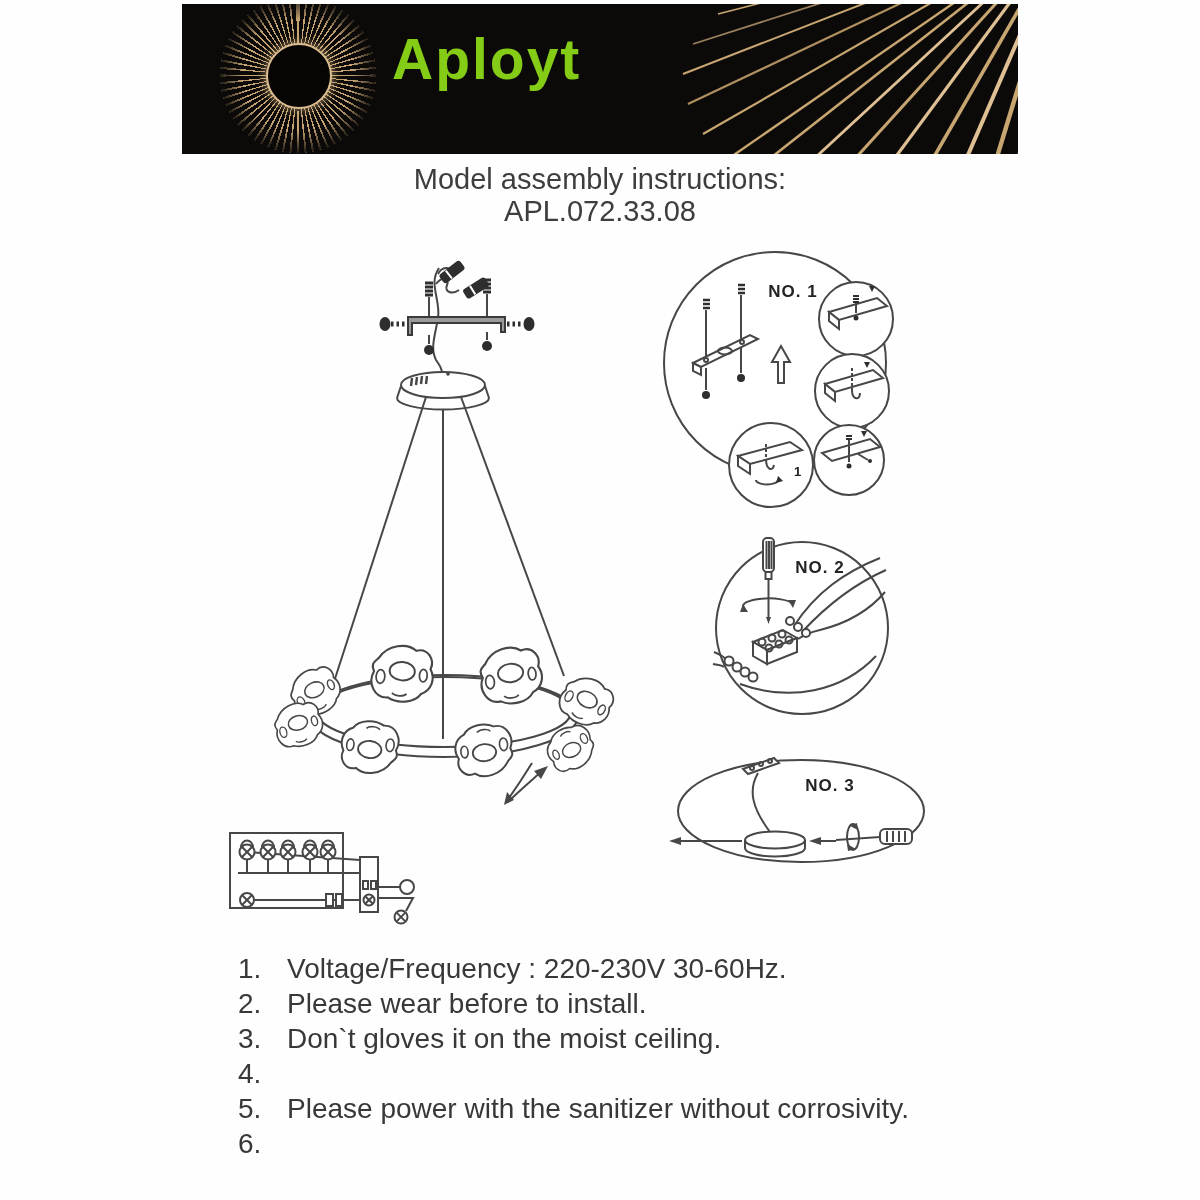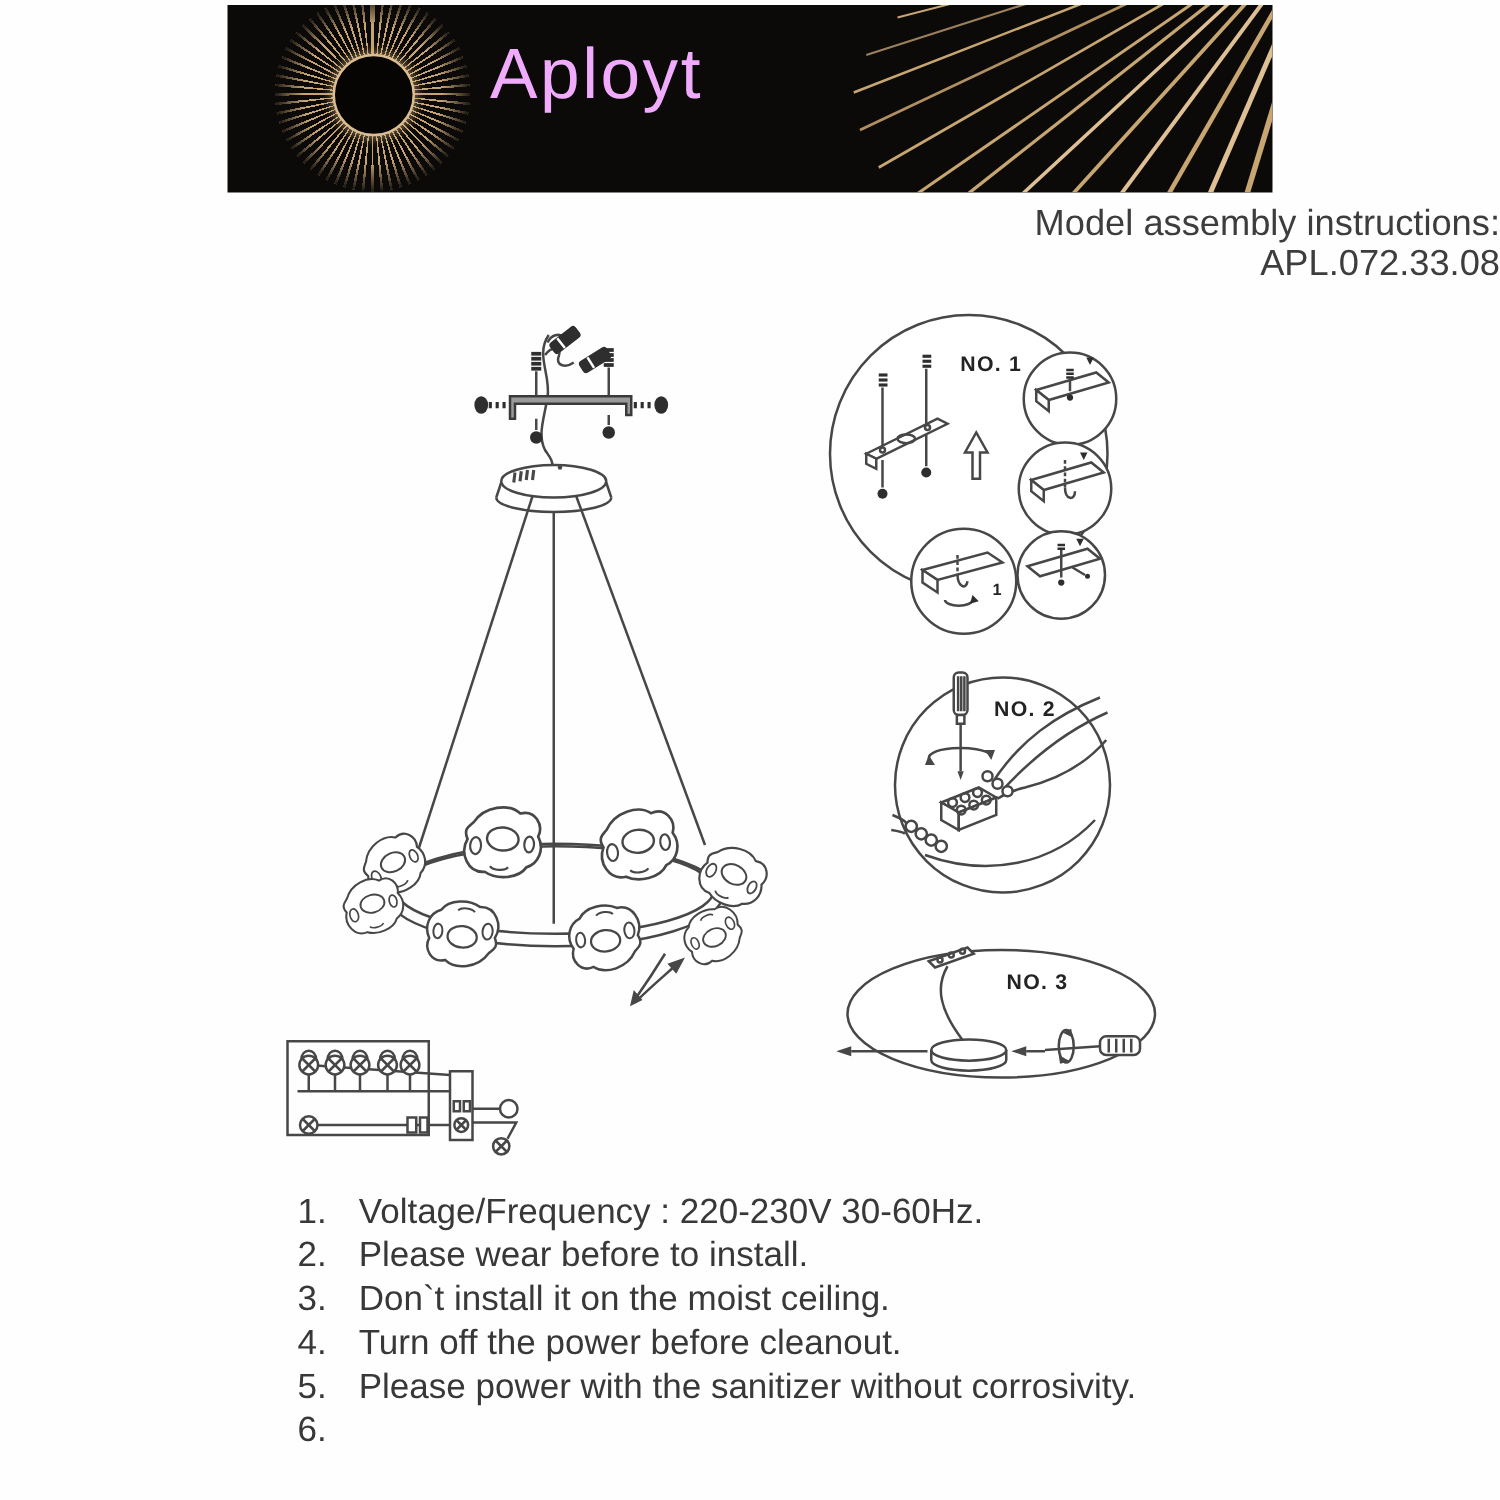"Aployt" .brand { color: #f0abfc -> #84cc16; font-weight: 400 -> 700 }
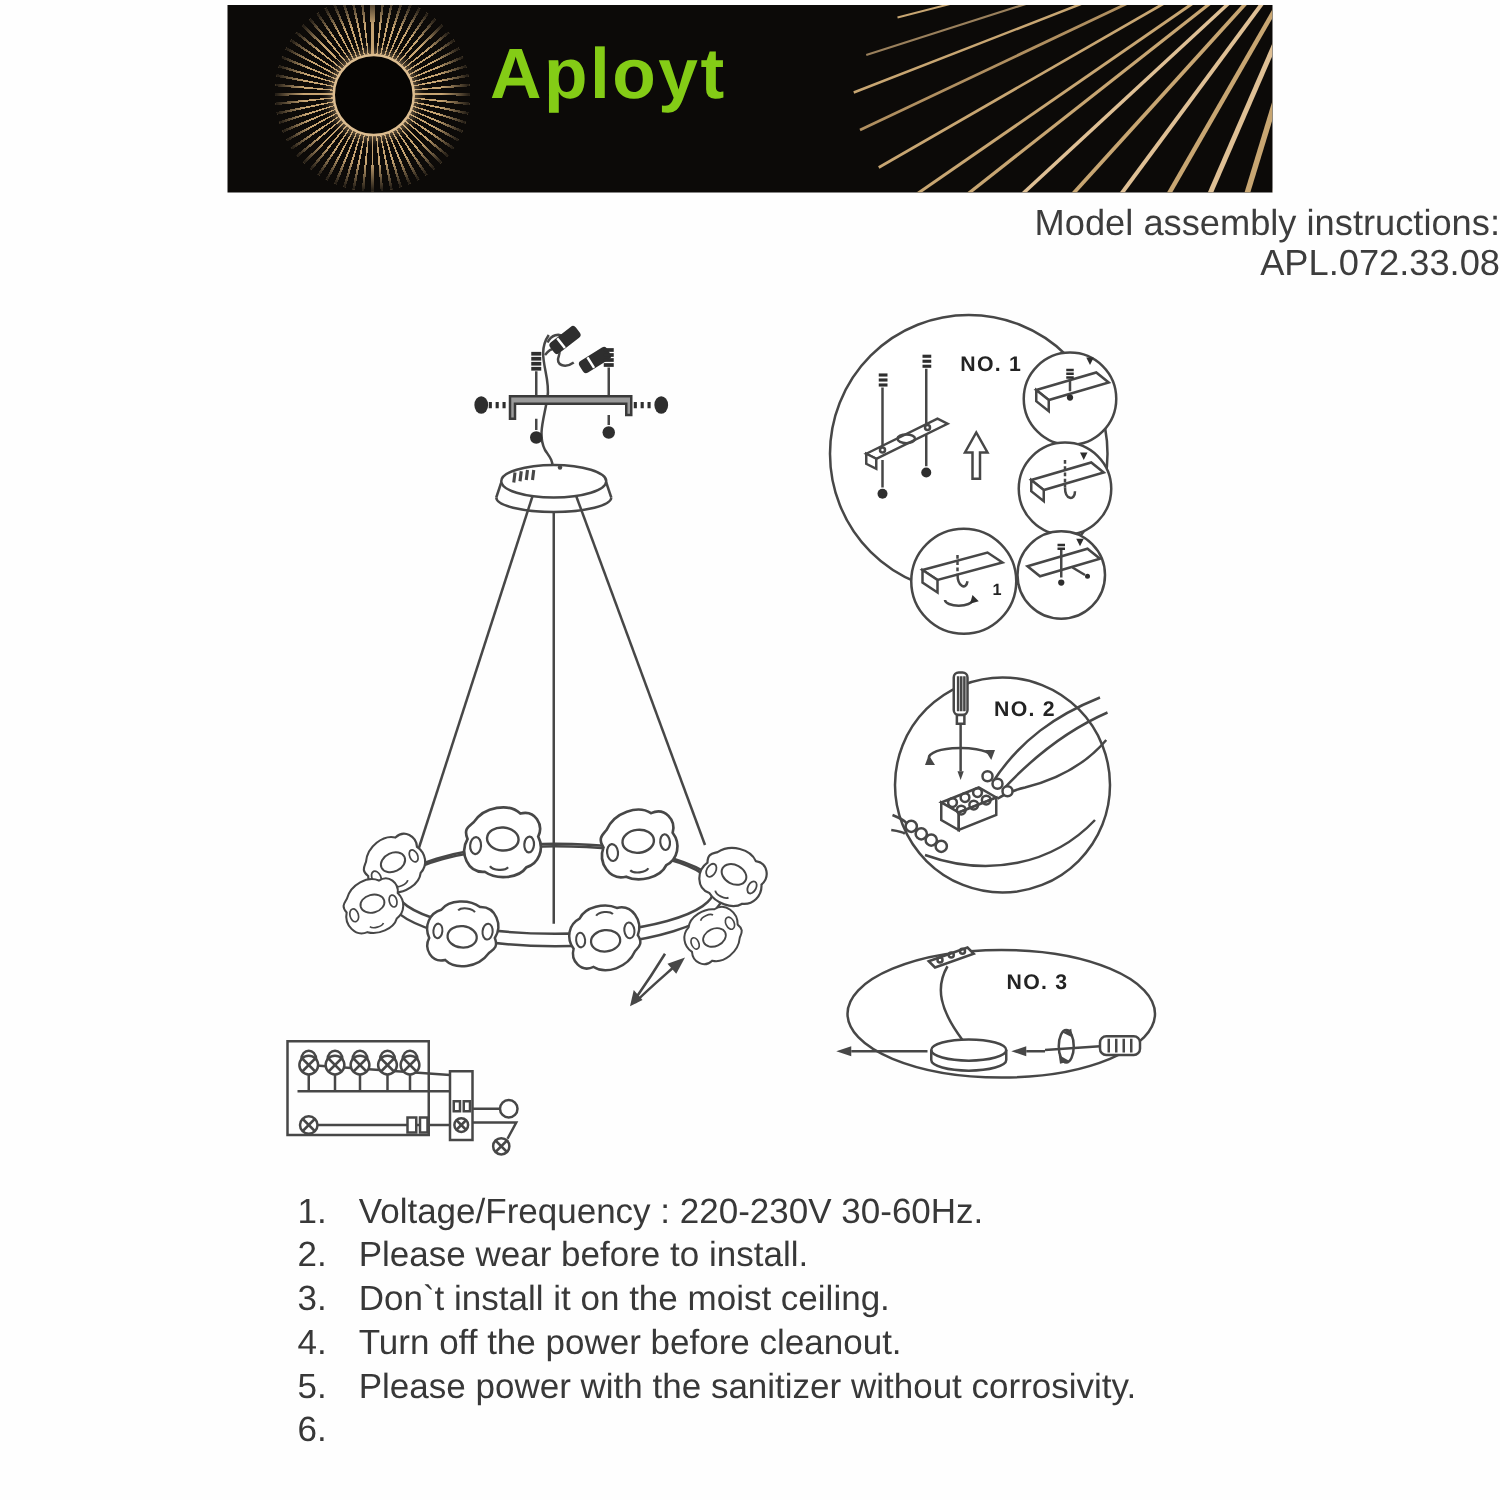"Model assembly instructions:" .title { text-align: right -> center }
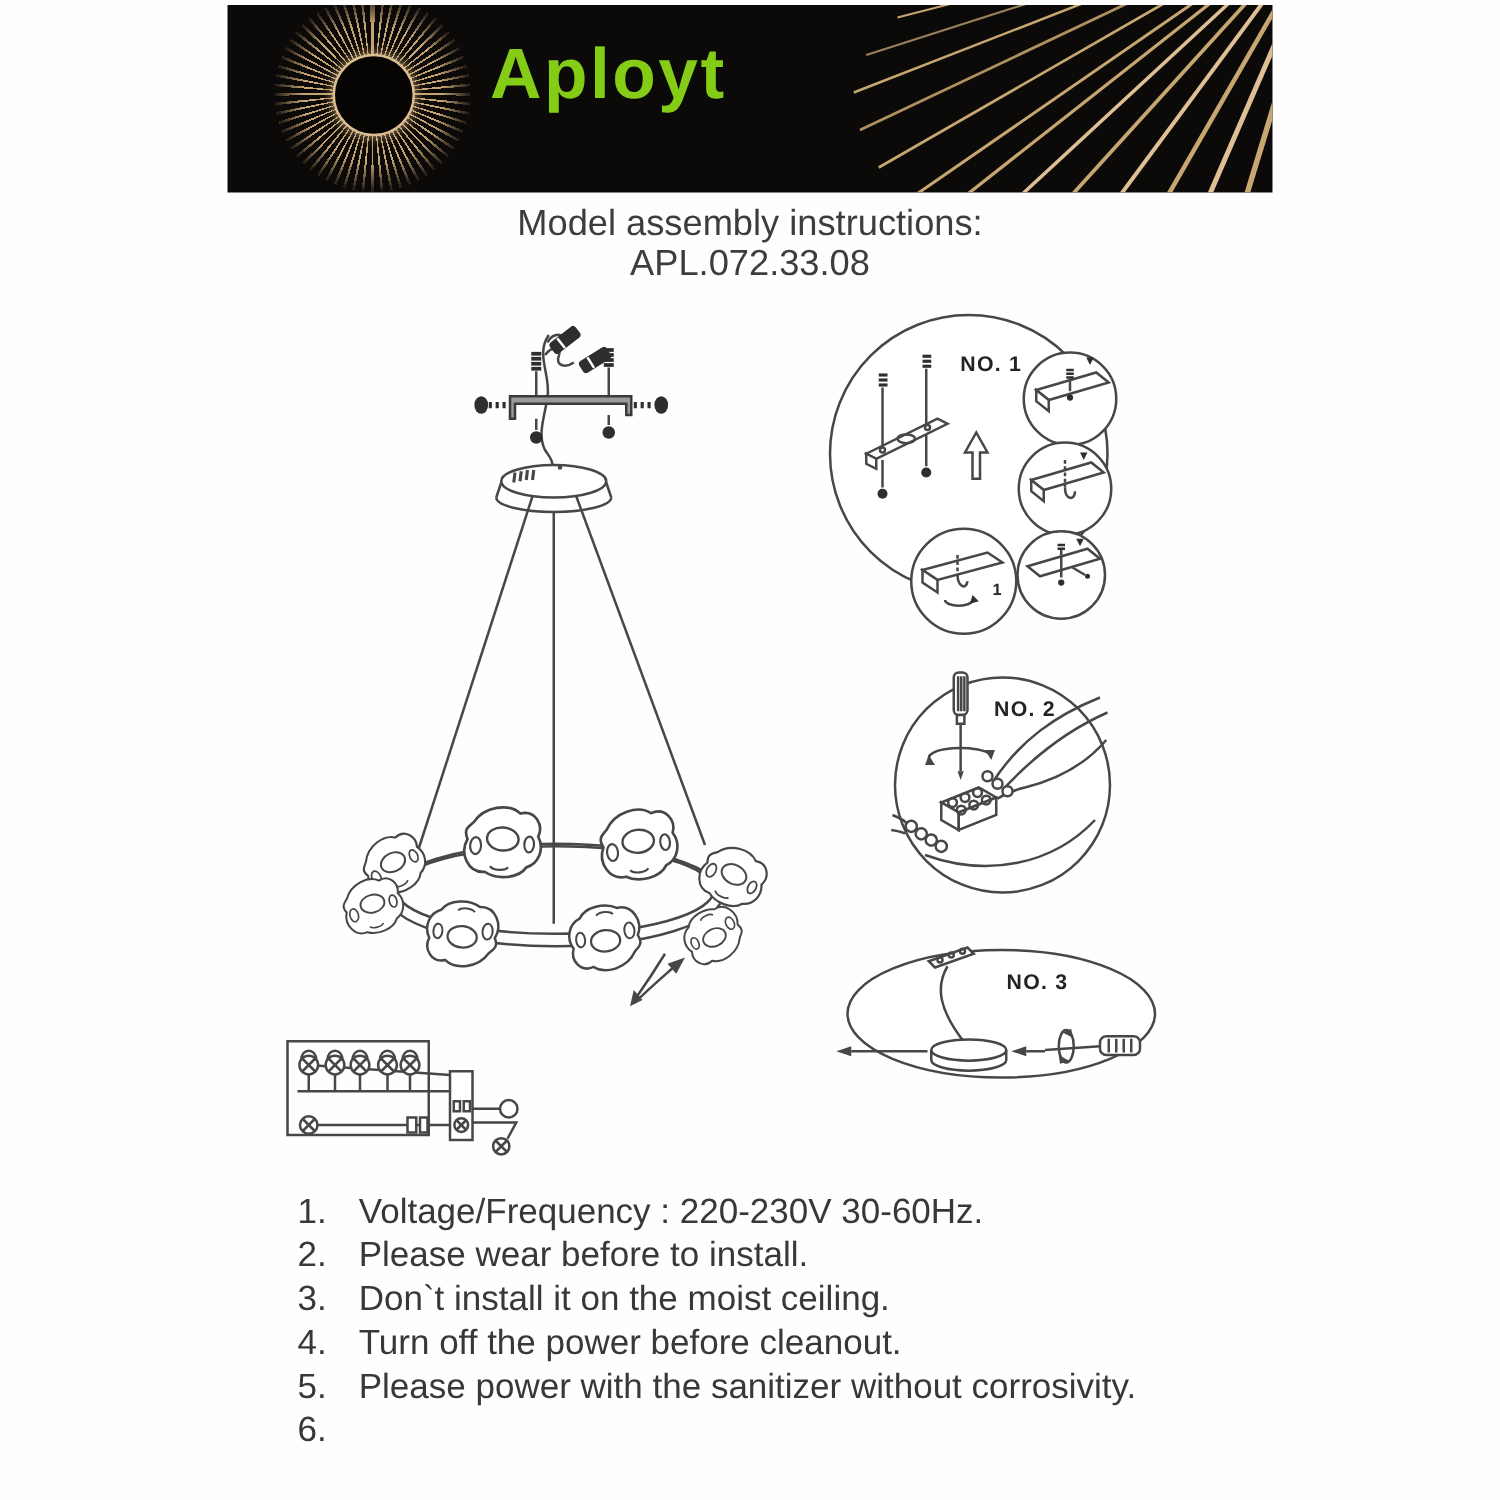"Don`t install it on the" span { text: install -> gloves }
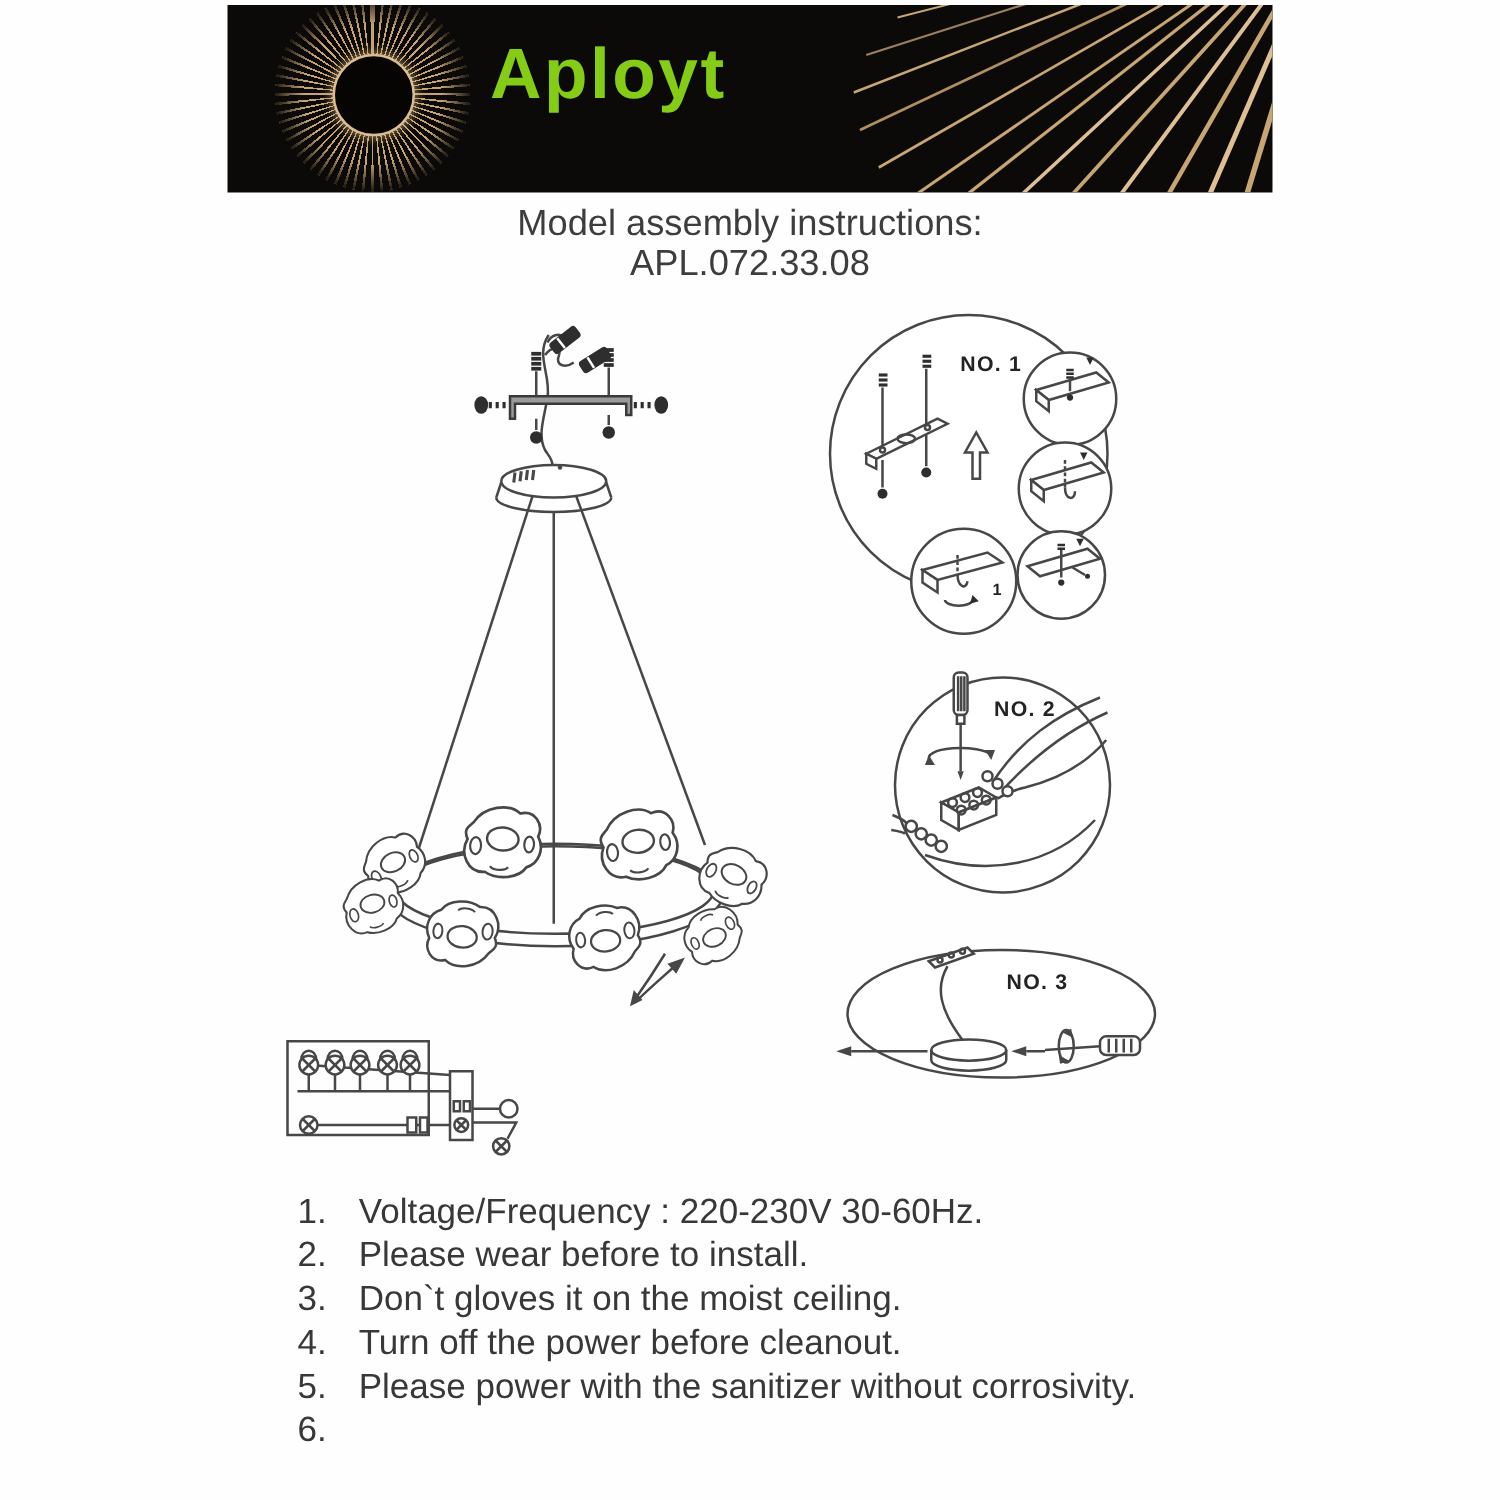"Turn off the power before" span { html: <span>Turn off the power before cleanout.</span> -> none }
